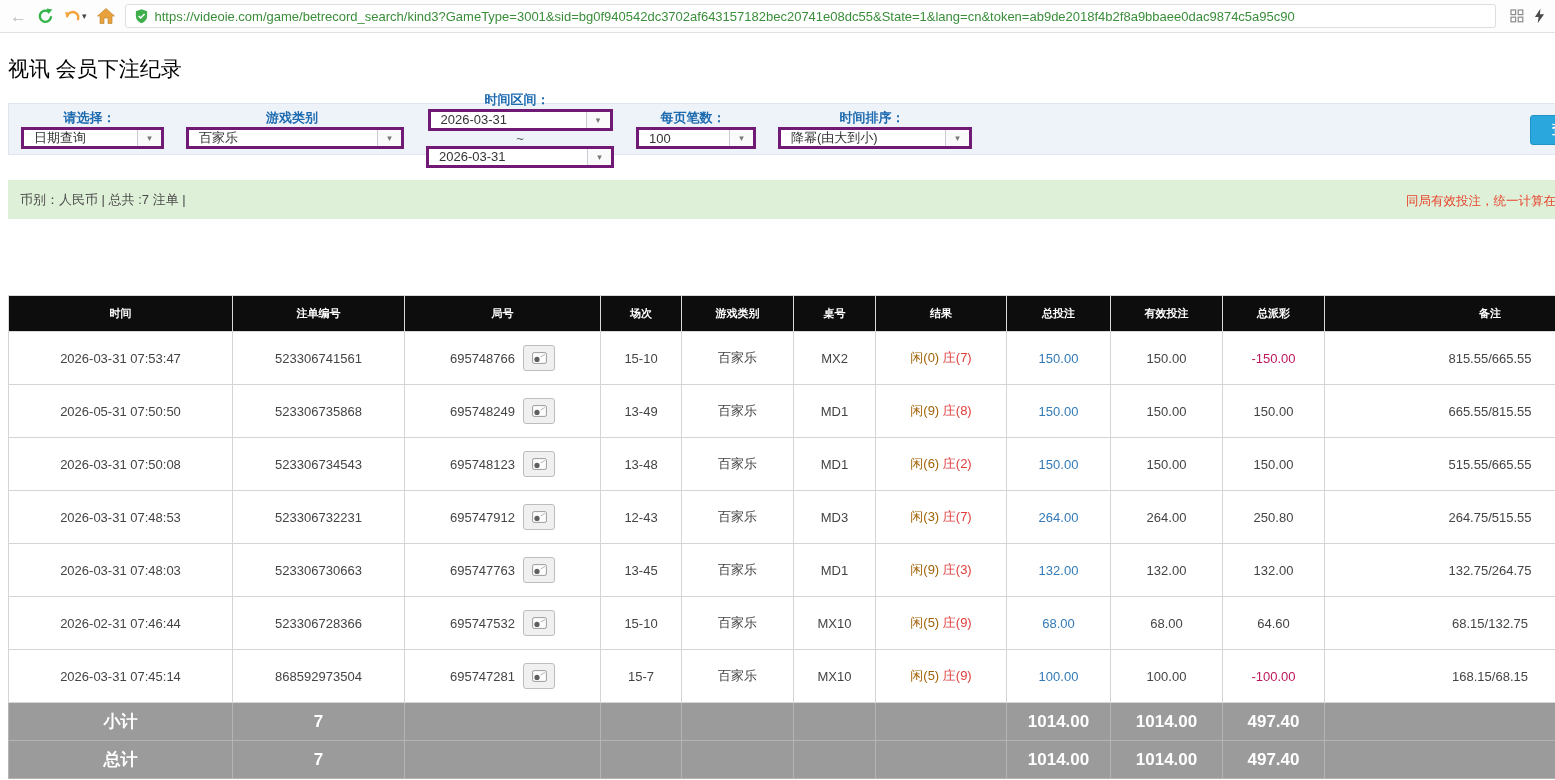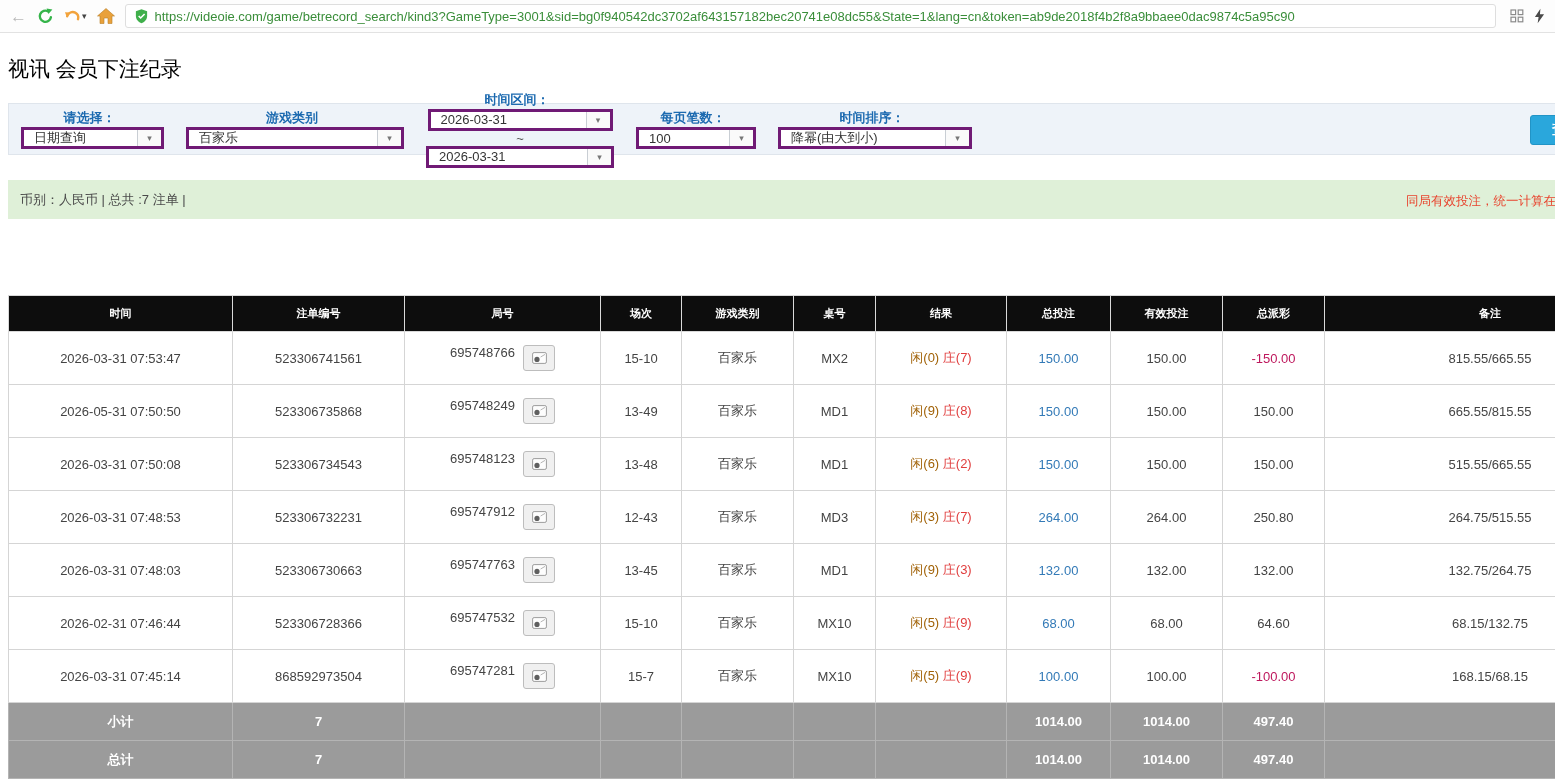"695748766" .round-wrap { align-items: none -> center }
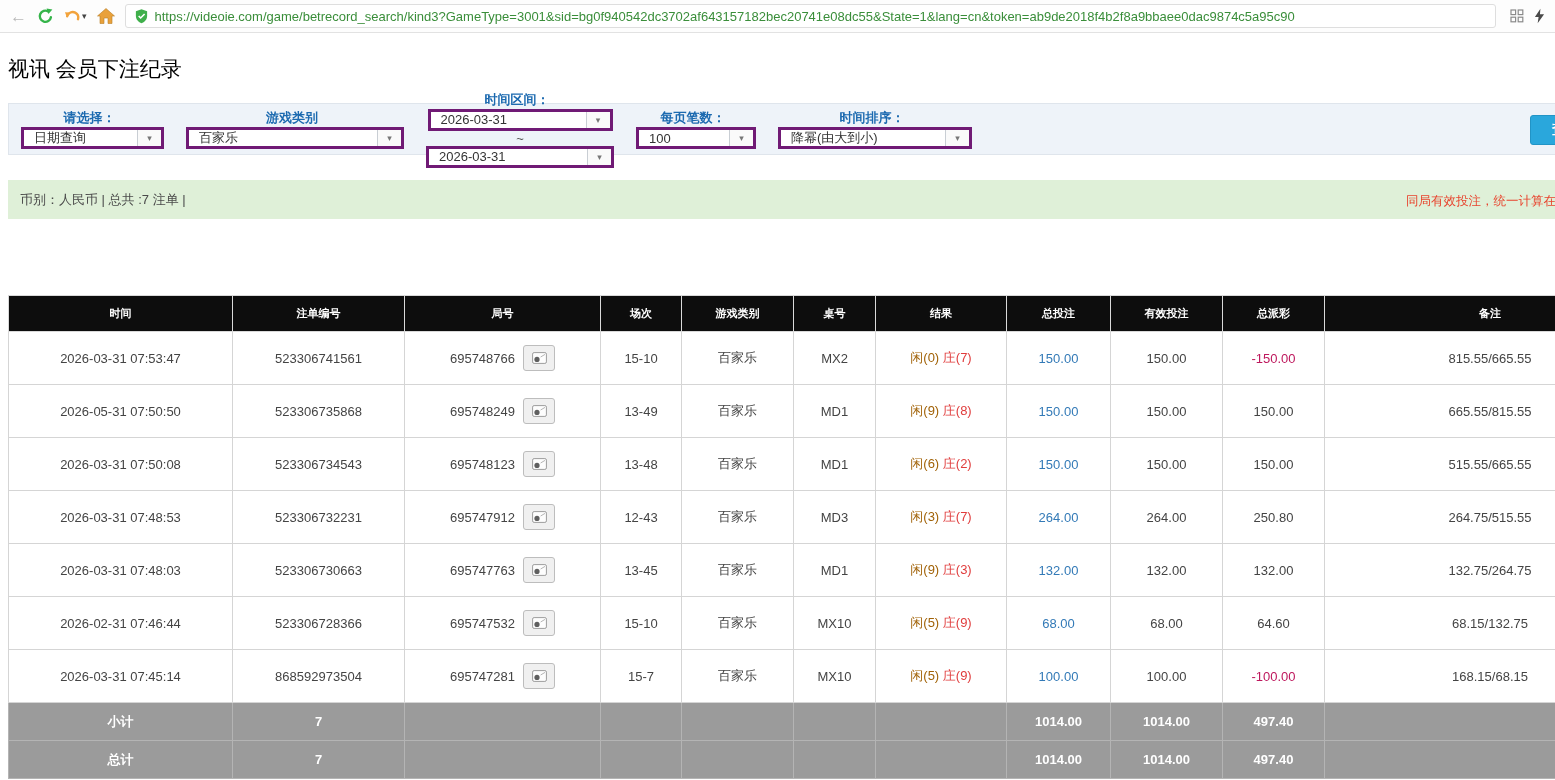"小计" .foot-row td { font-size: 13px -> 17px }
